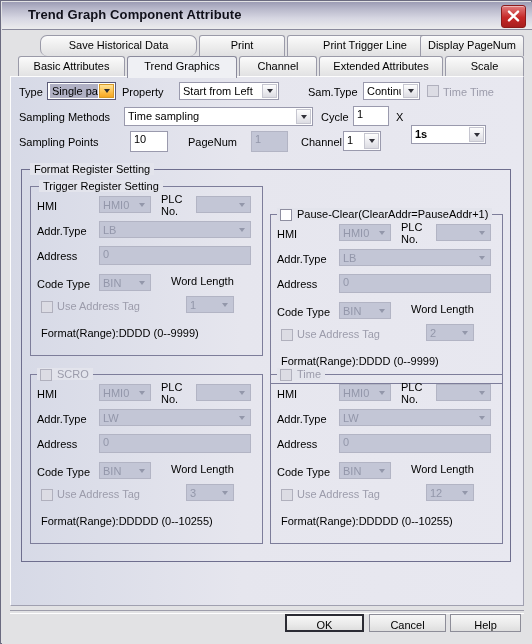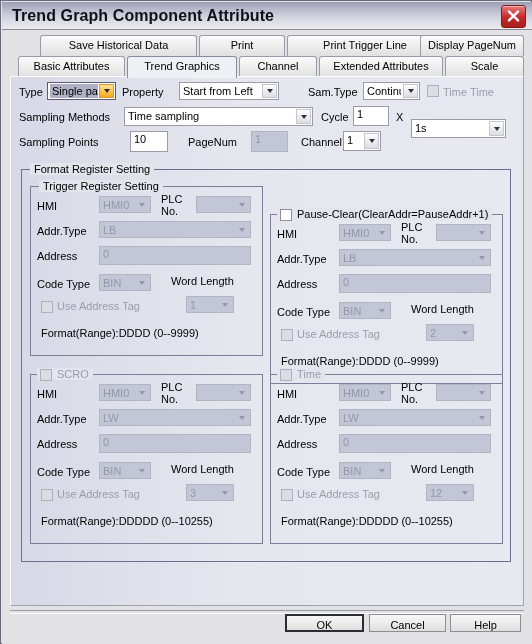"Trend Graph Component Attribute" .title-text { font-size: 16px -> 13px; left: 10px -> 26px }
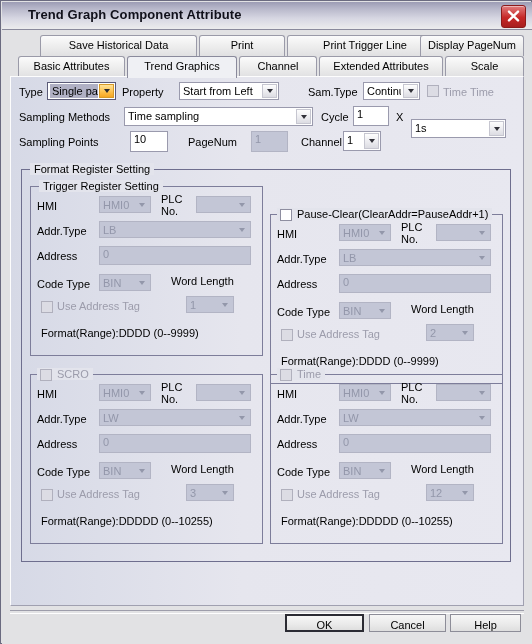"Save Historical Data" div.tab { border-radius: none -> 7px }
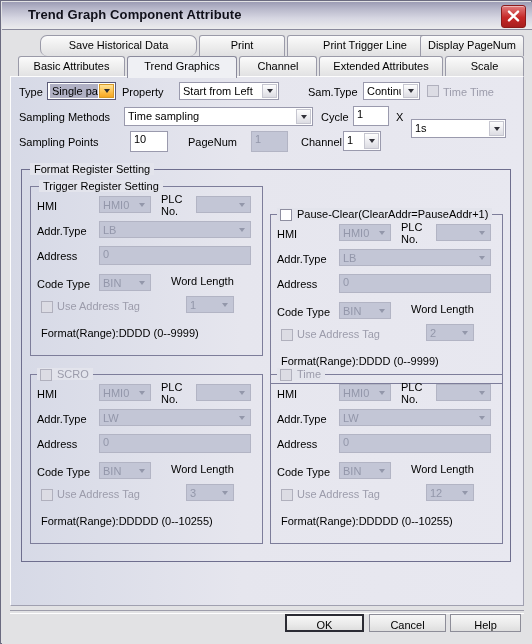"1s" div.combo { font-weight: none -> bold; top: 42px -> 48px; width: 95px -> 75px }
